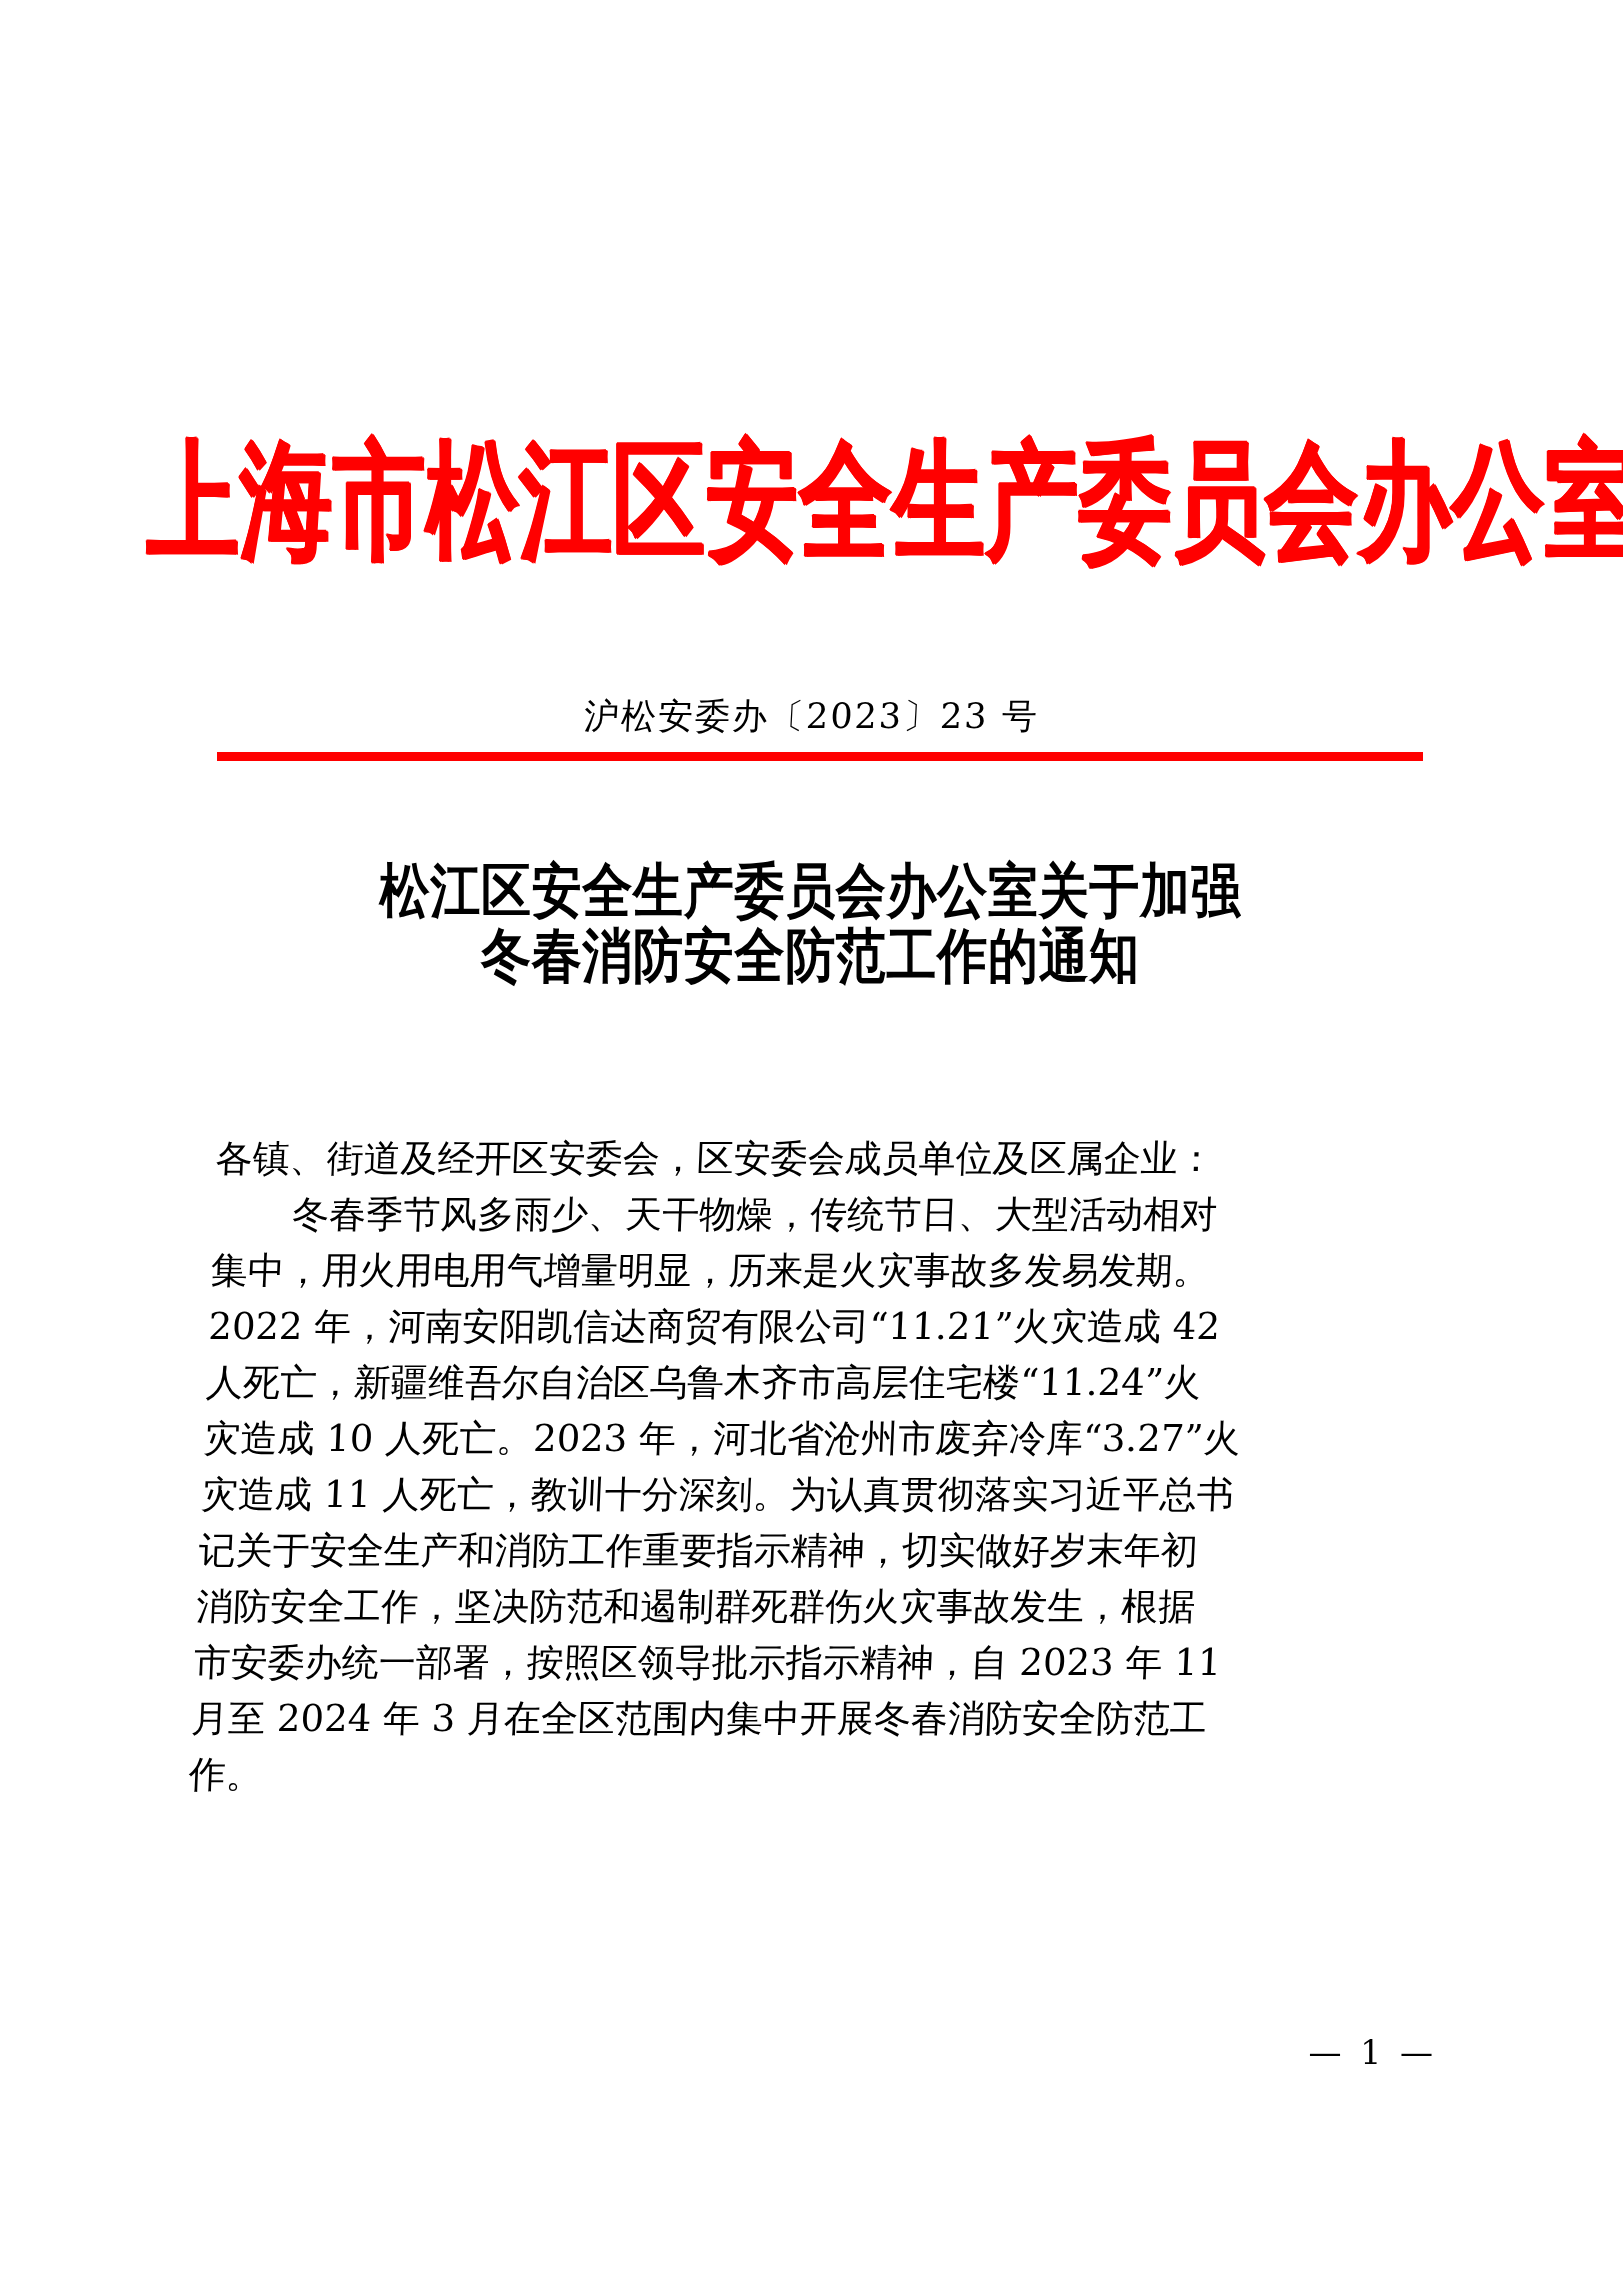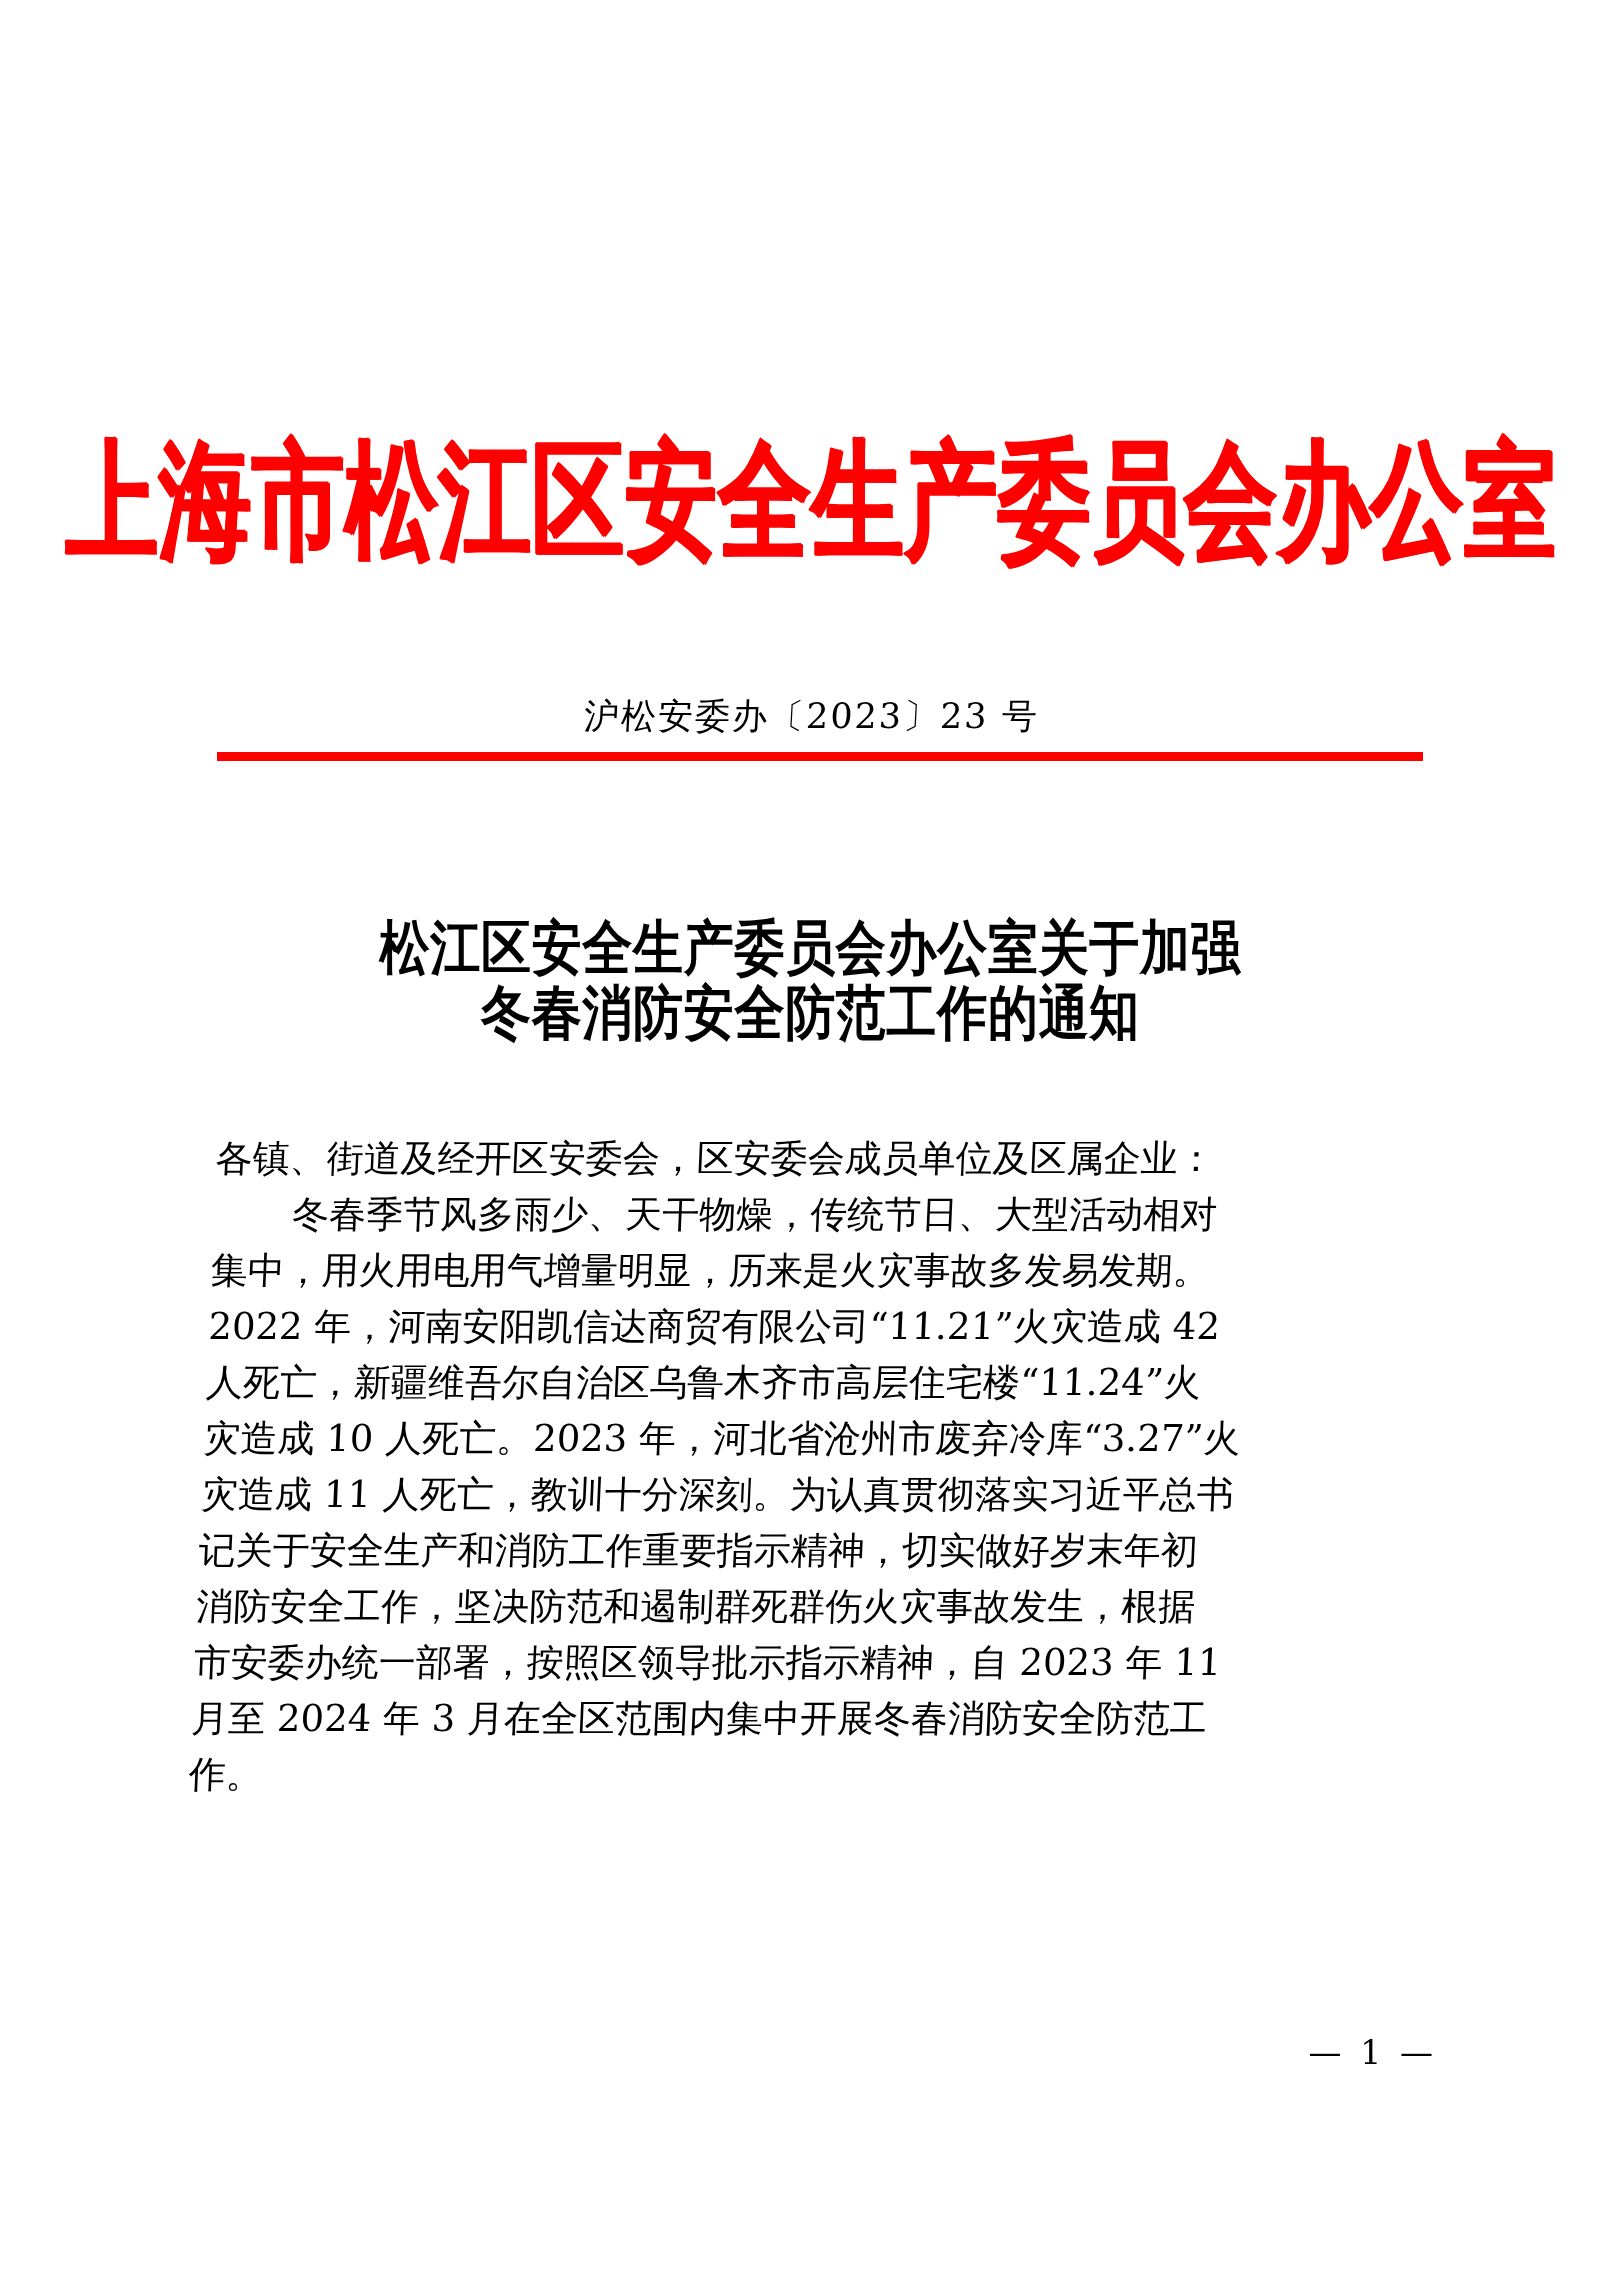"上海市松江区安全生产委员会办公室" .masthead { text-align: center -> right }
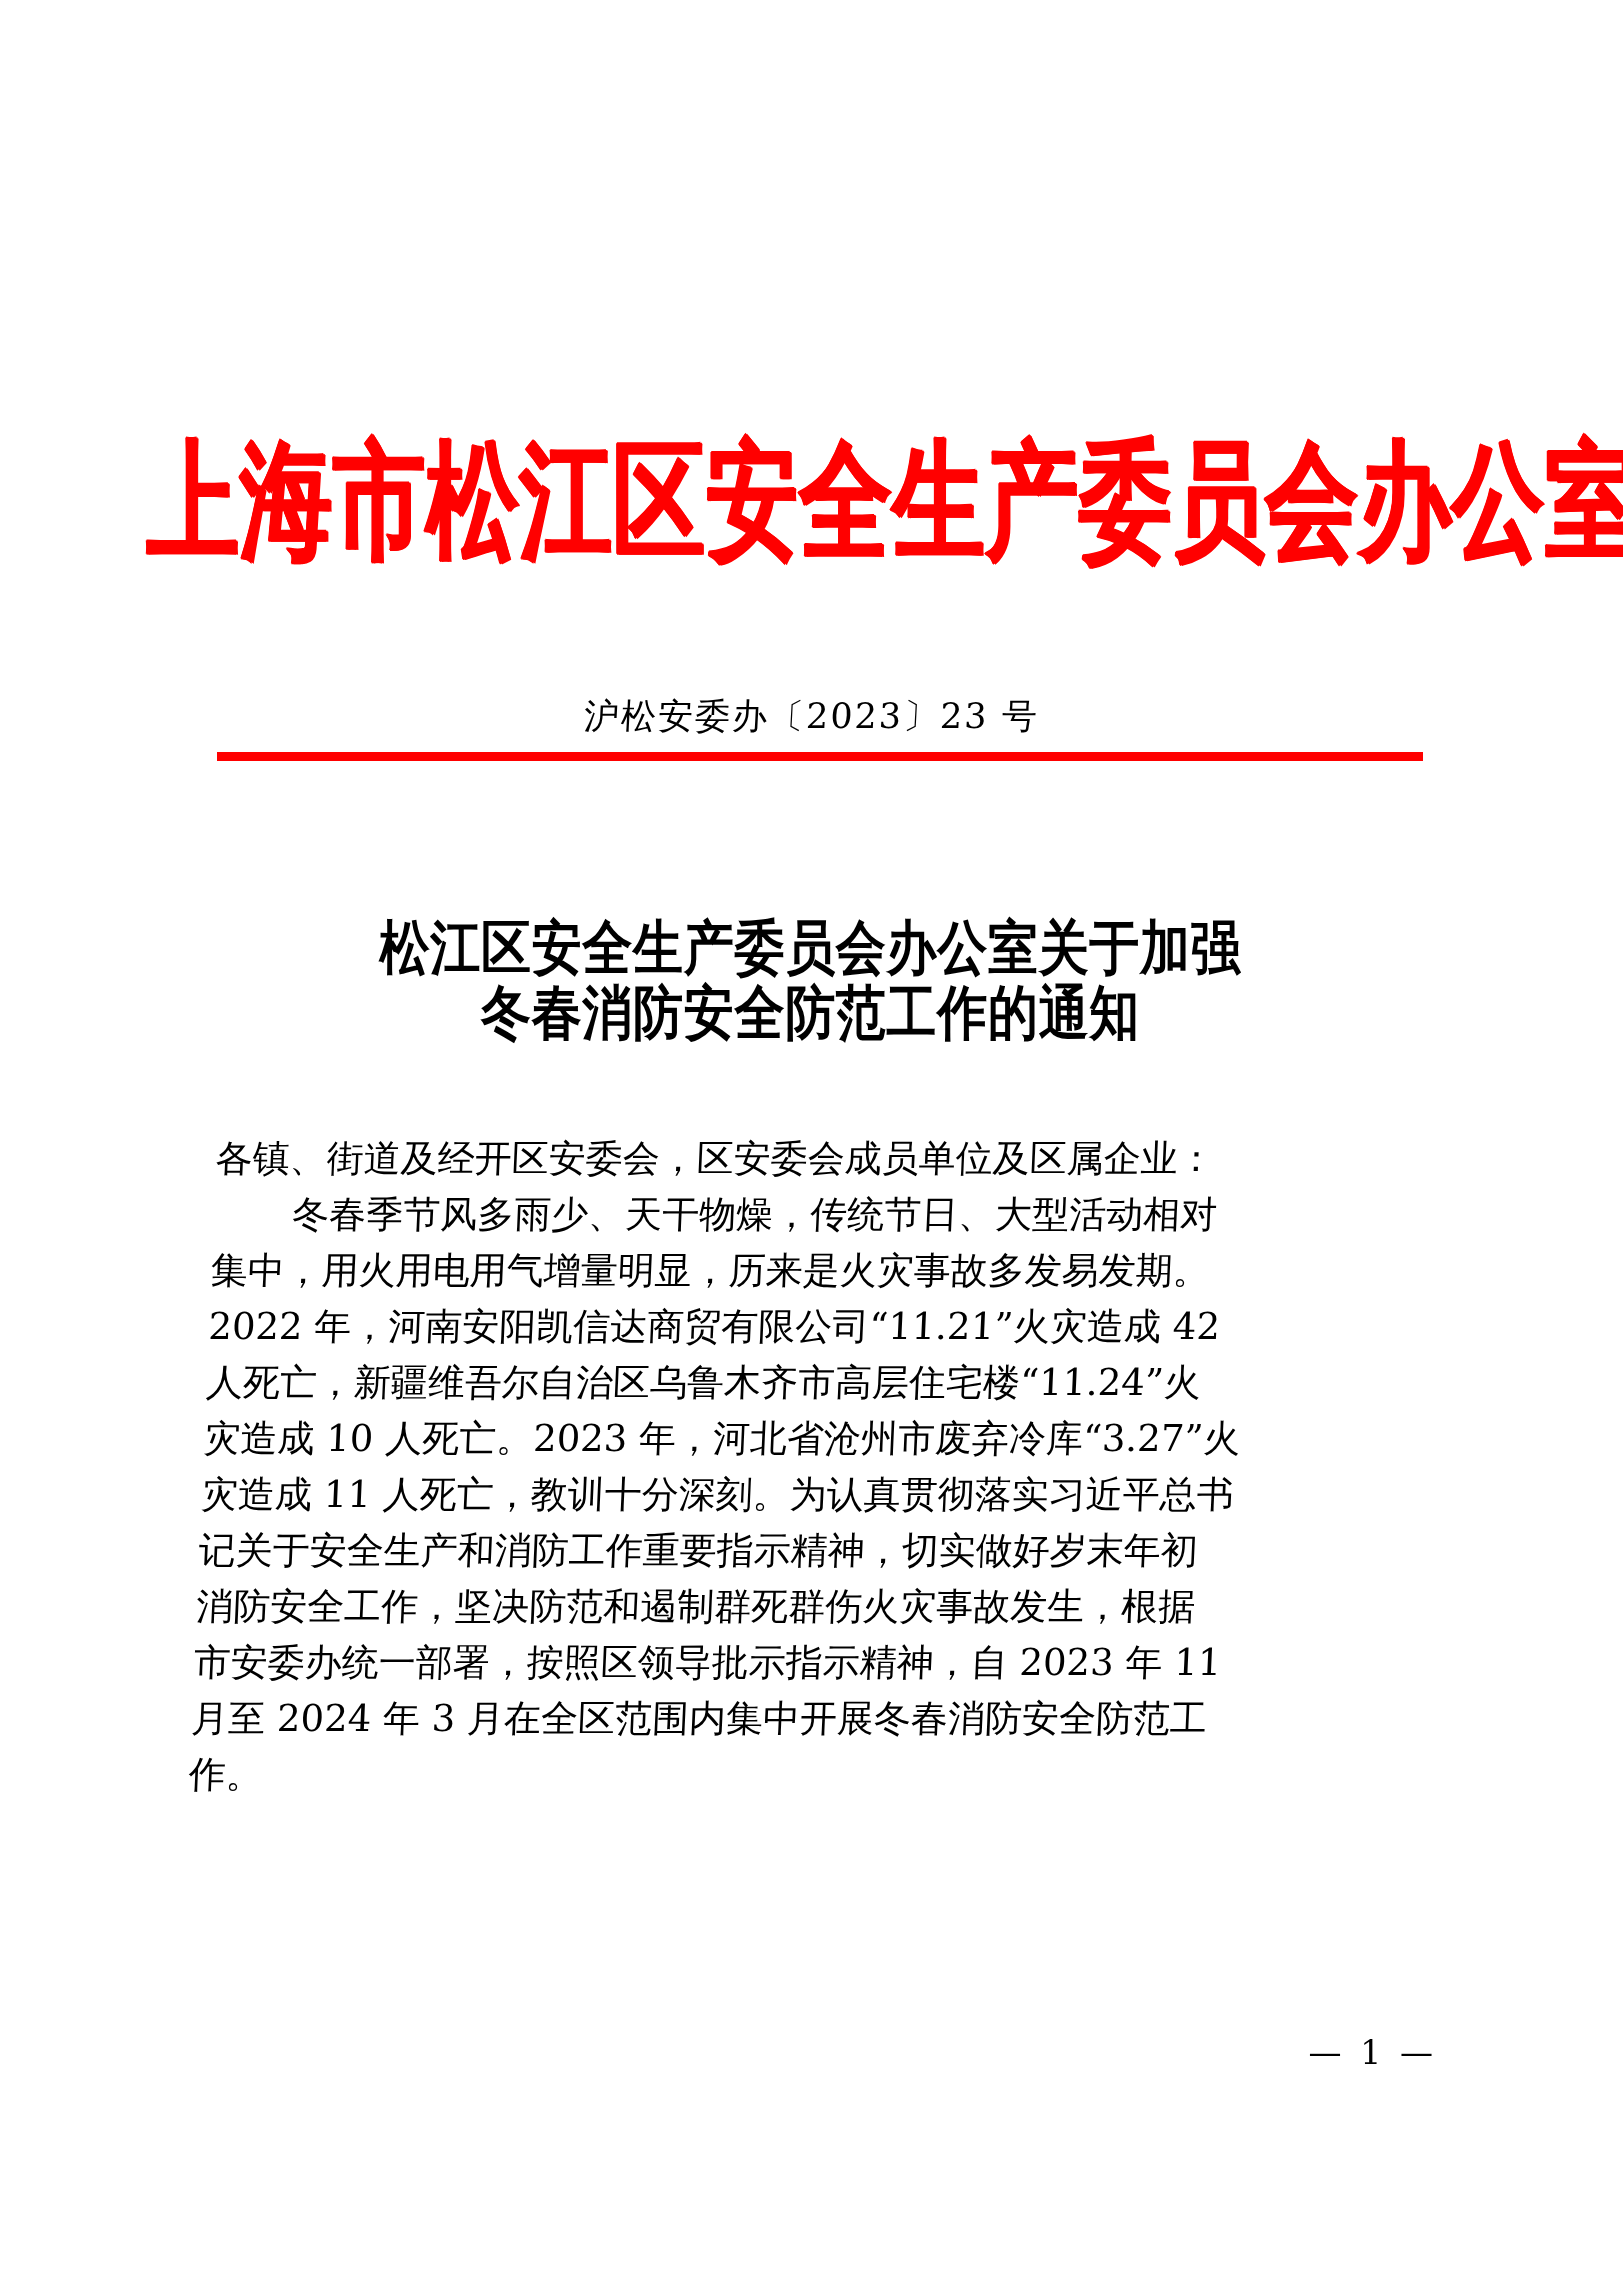"松江区安全生产委员会办公室关于加强" .doc-title { top: 915px -> 858px }
